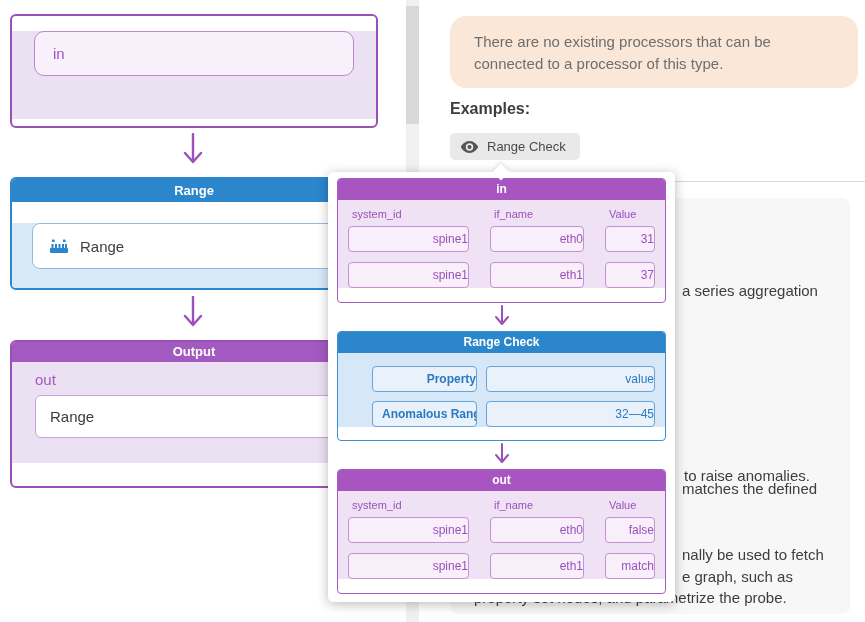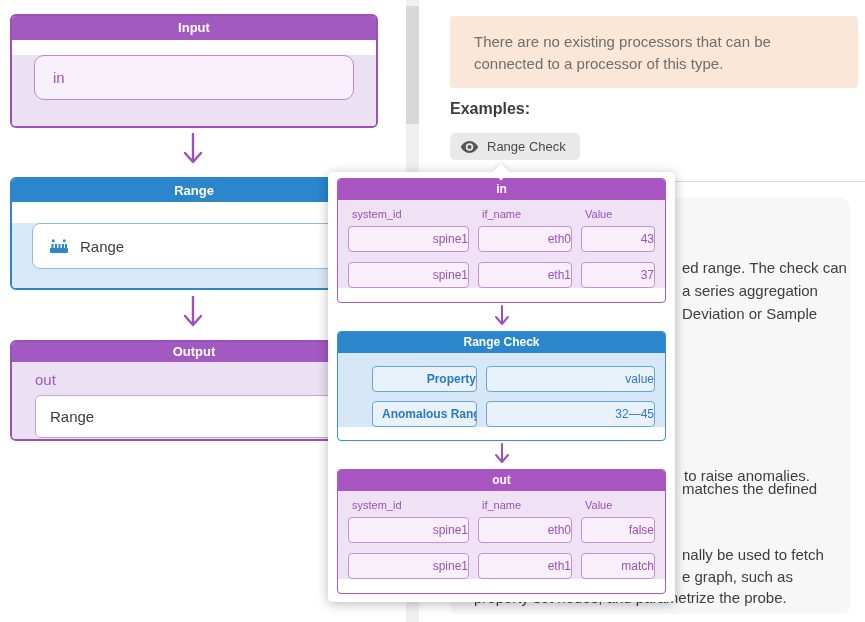"Input" div.node-header { html: <div>Input</div> -> none }
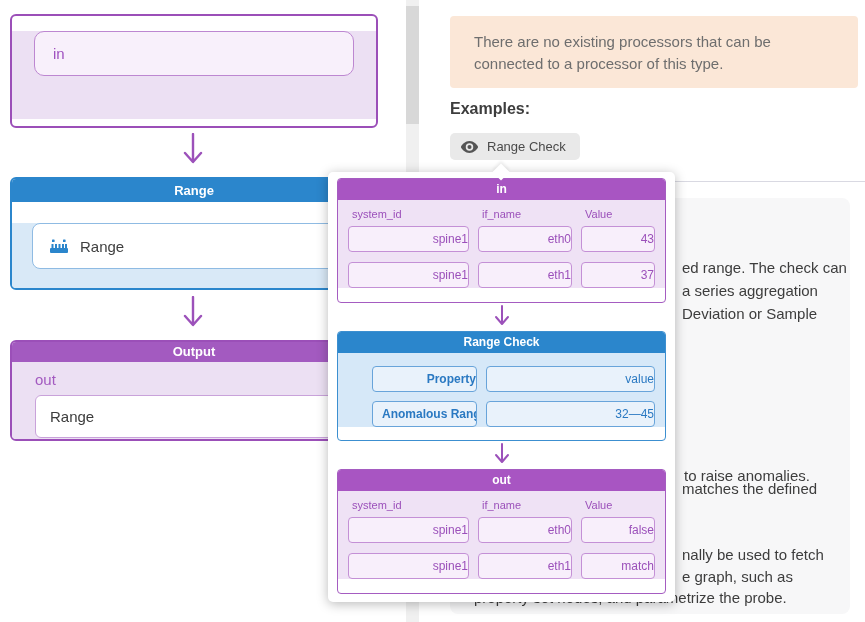"There are no existing processors" .alert-box { border-radius: 4px -> 16px }
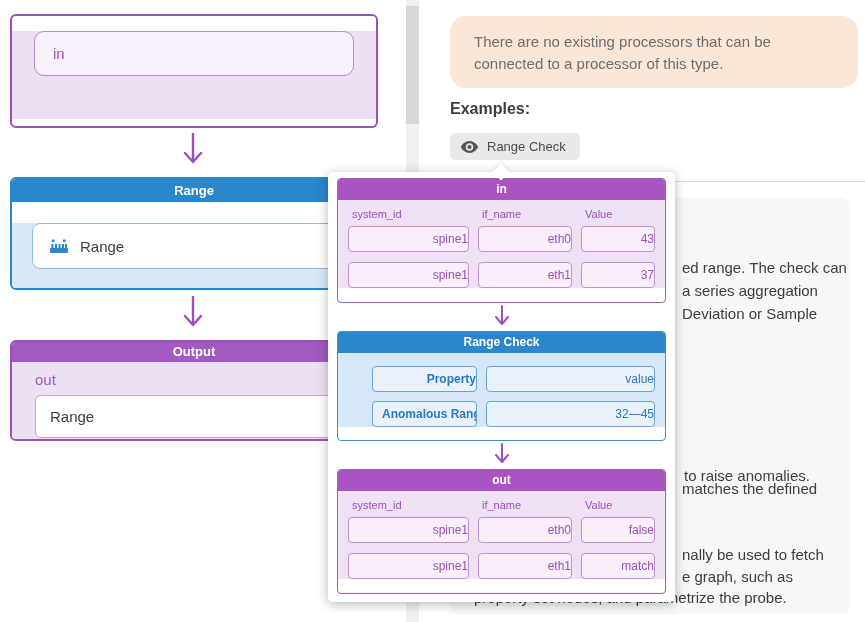"system_id" .grid3 { column-gap: 9px -> 21px }
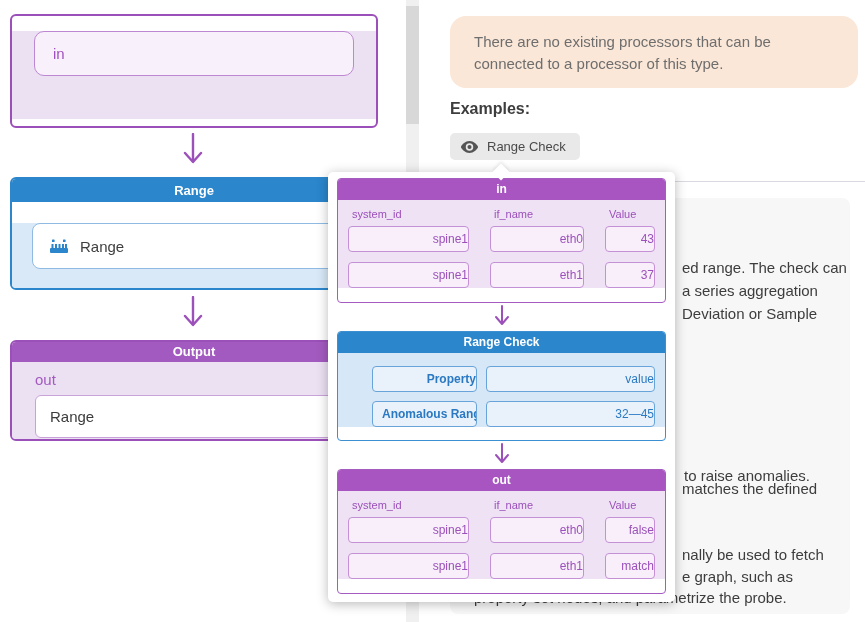"43" div.cell { text: 43 -> 31 }
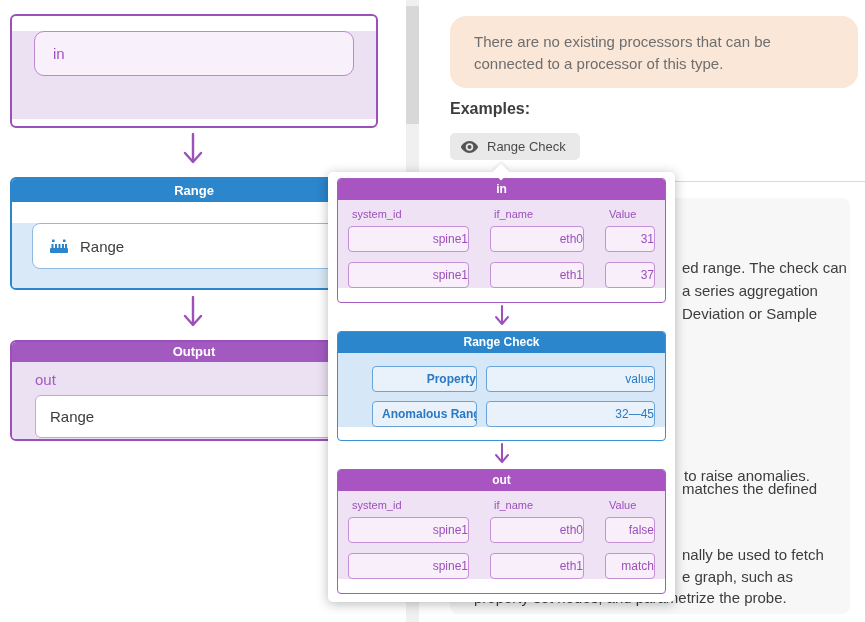"ed range. The check can" span.frag { html: <span>ed range. The check can</span> -> none }
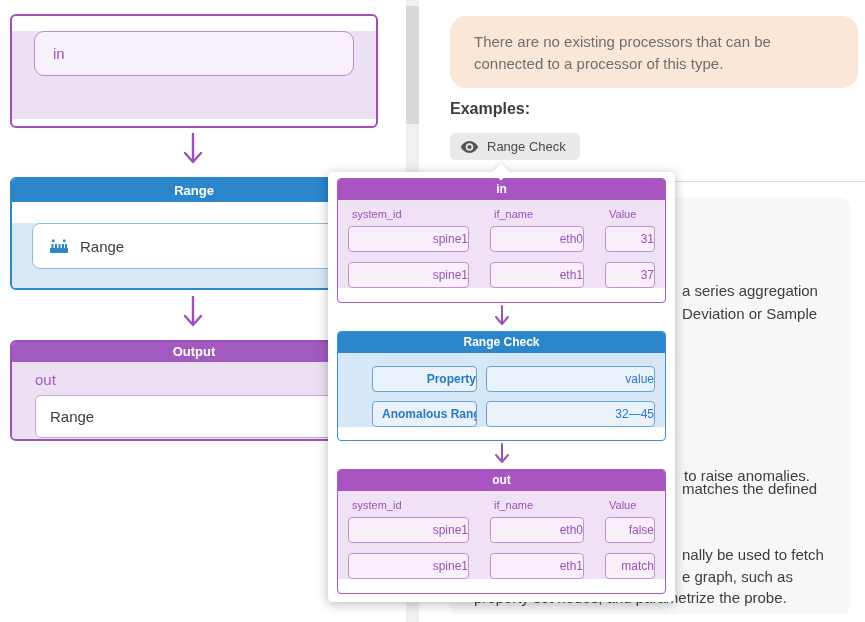"Deviation or Sample" span.frag { html: <span>Deviation or Sample</span> -> none }
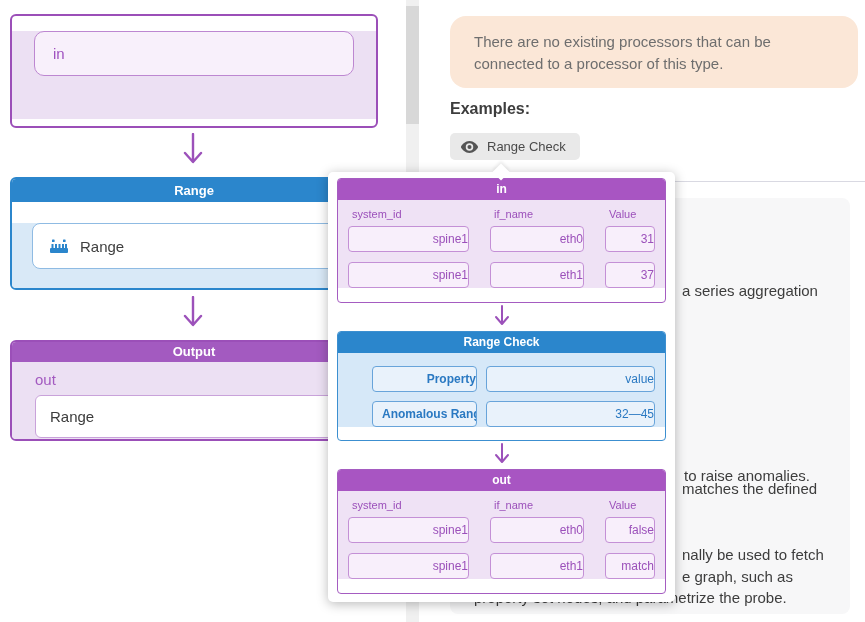"Output" .output-node { height: 101px -> 148px }
